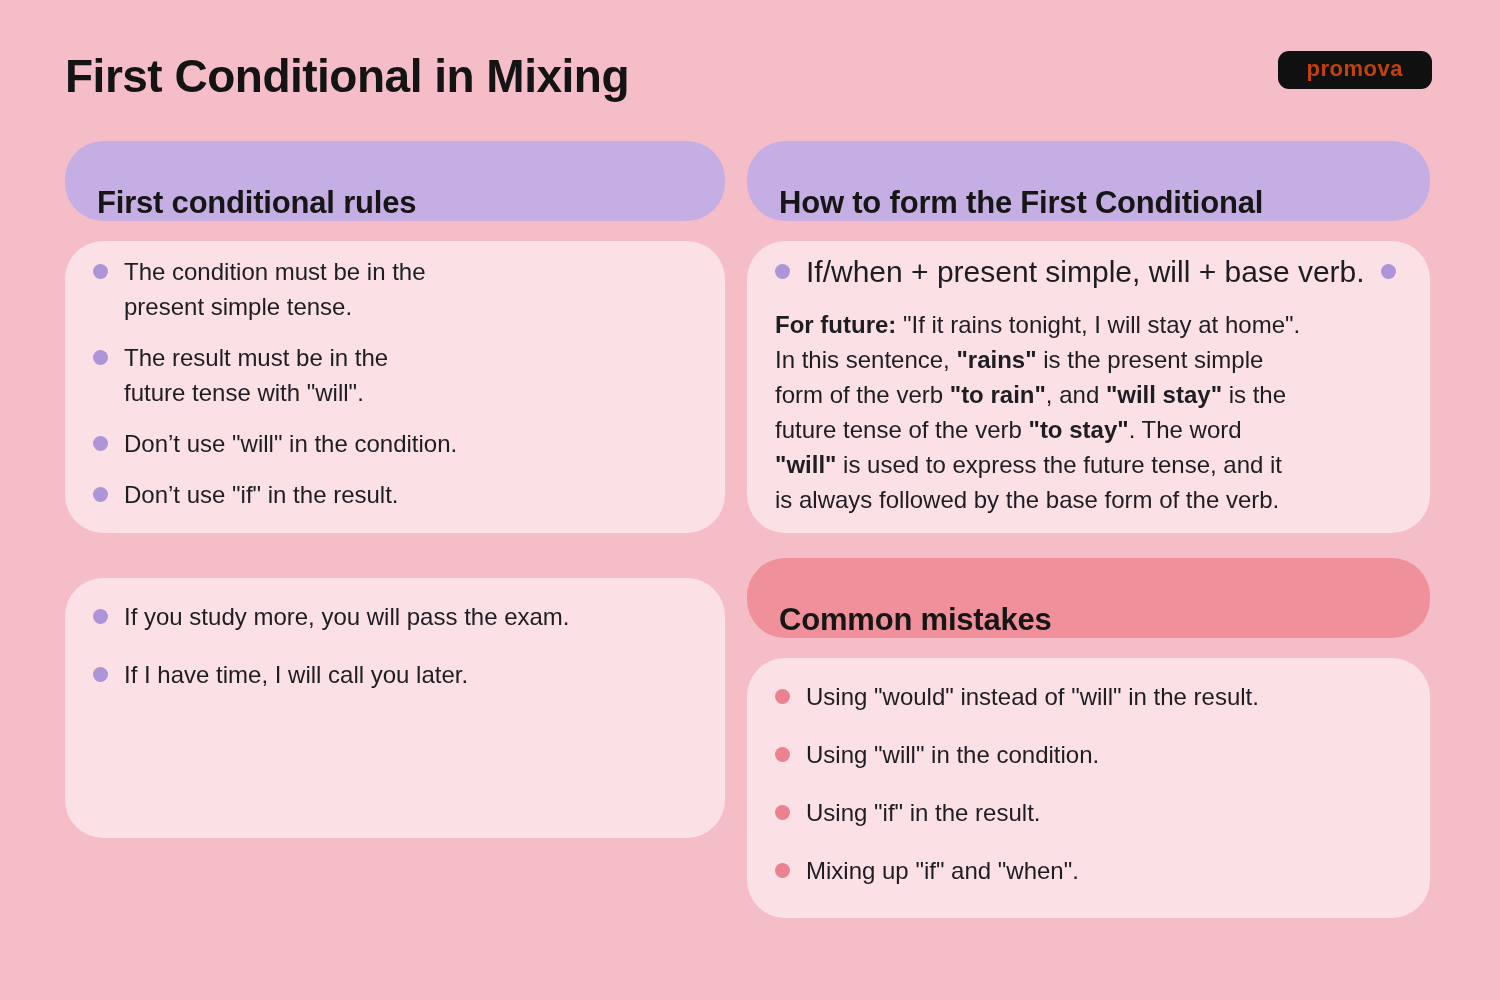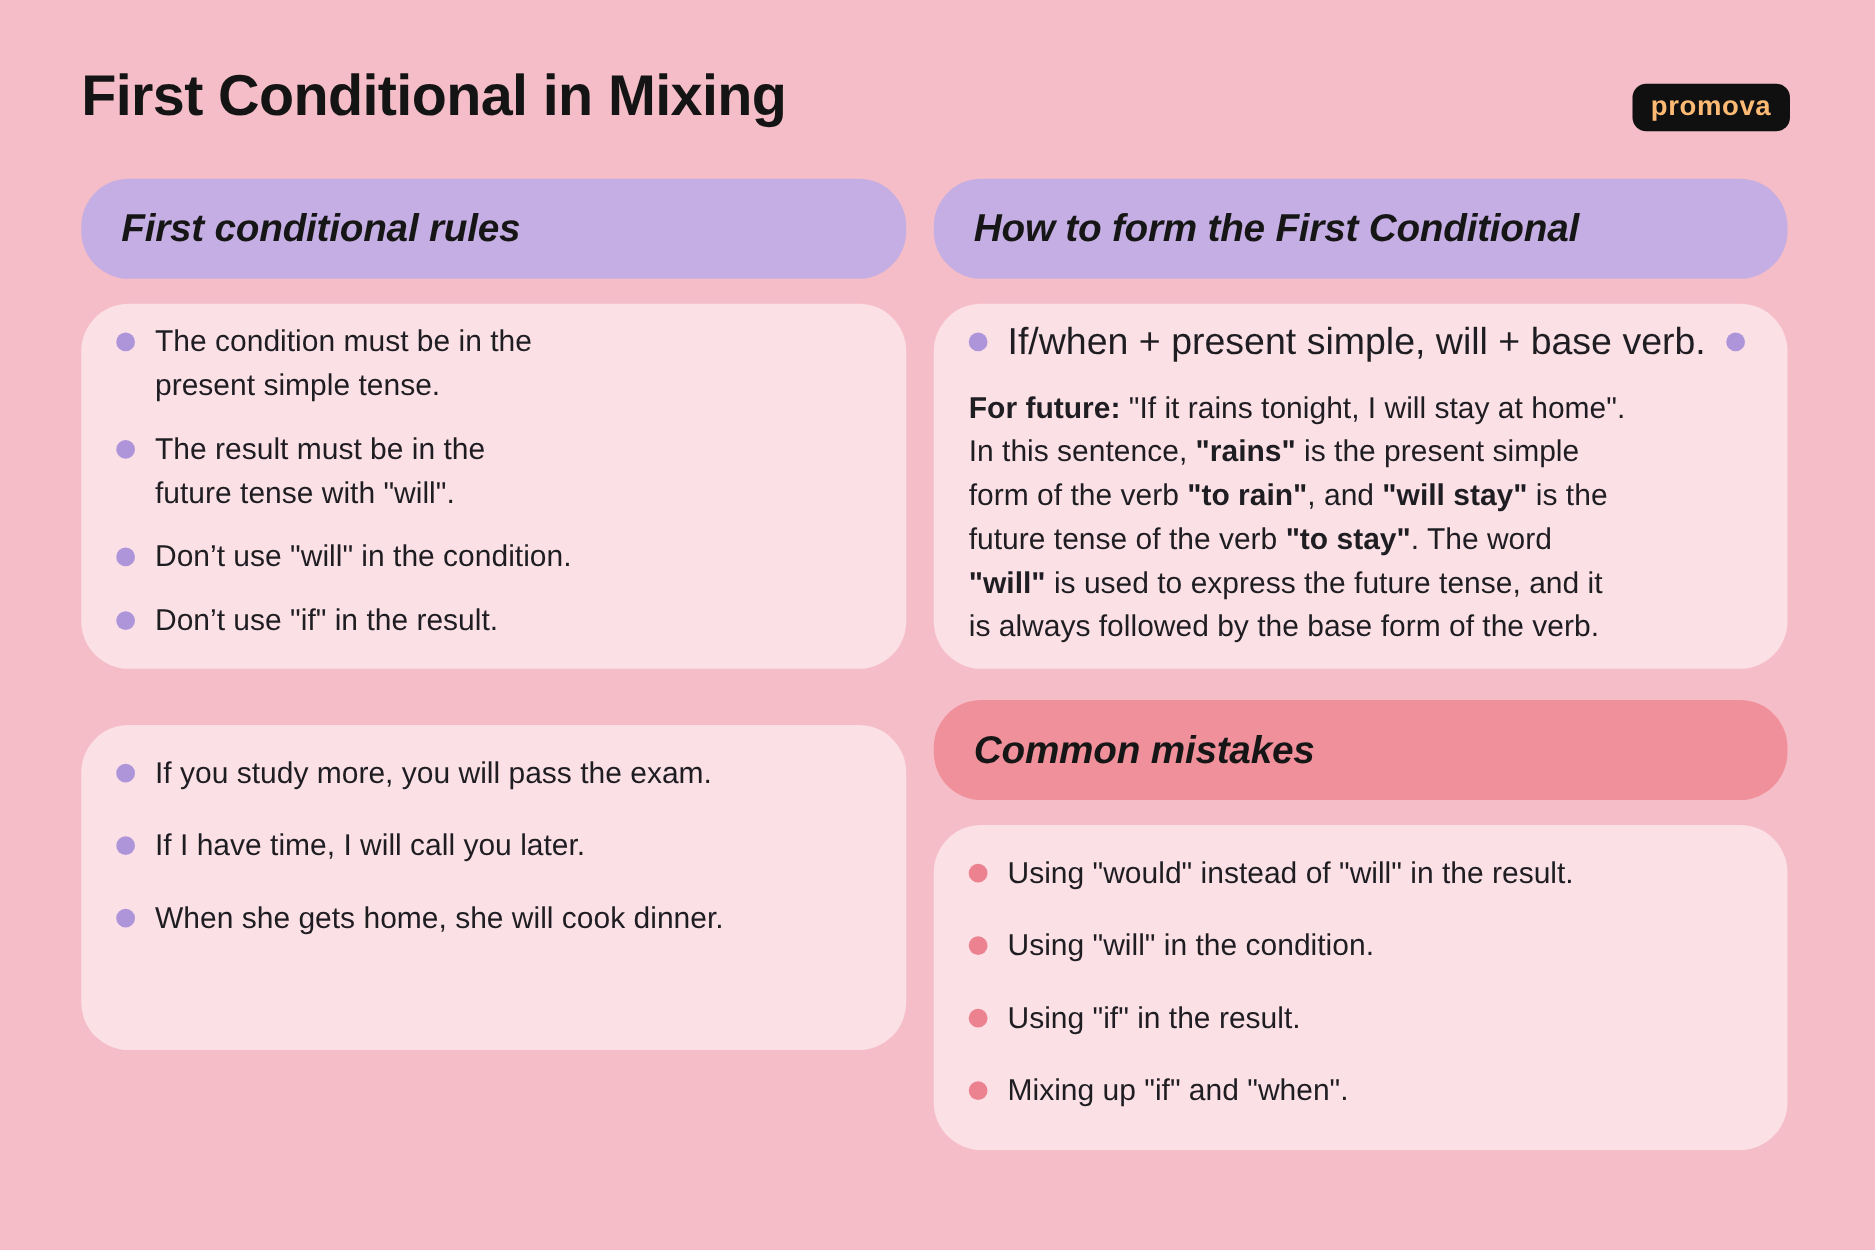"promova" .logo { color: #fdba74 -> #c2410c; margin-top: 17px -> 1px; padding: 5px 15px 7px -> 5px 29px 7px }
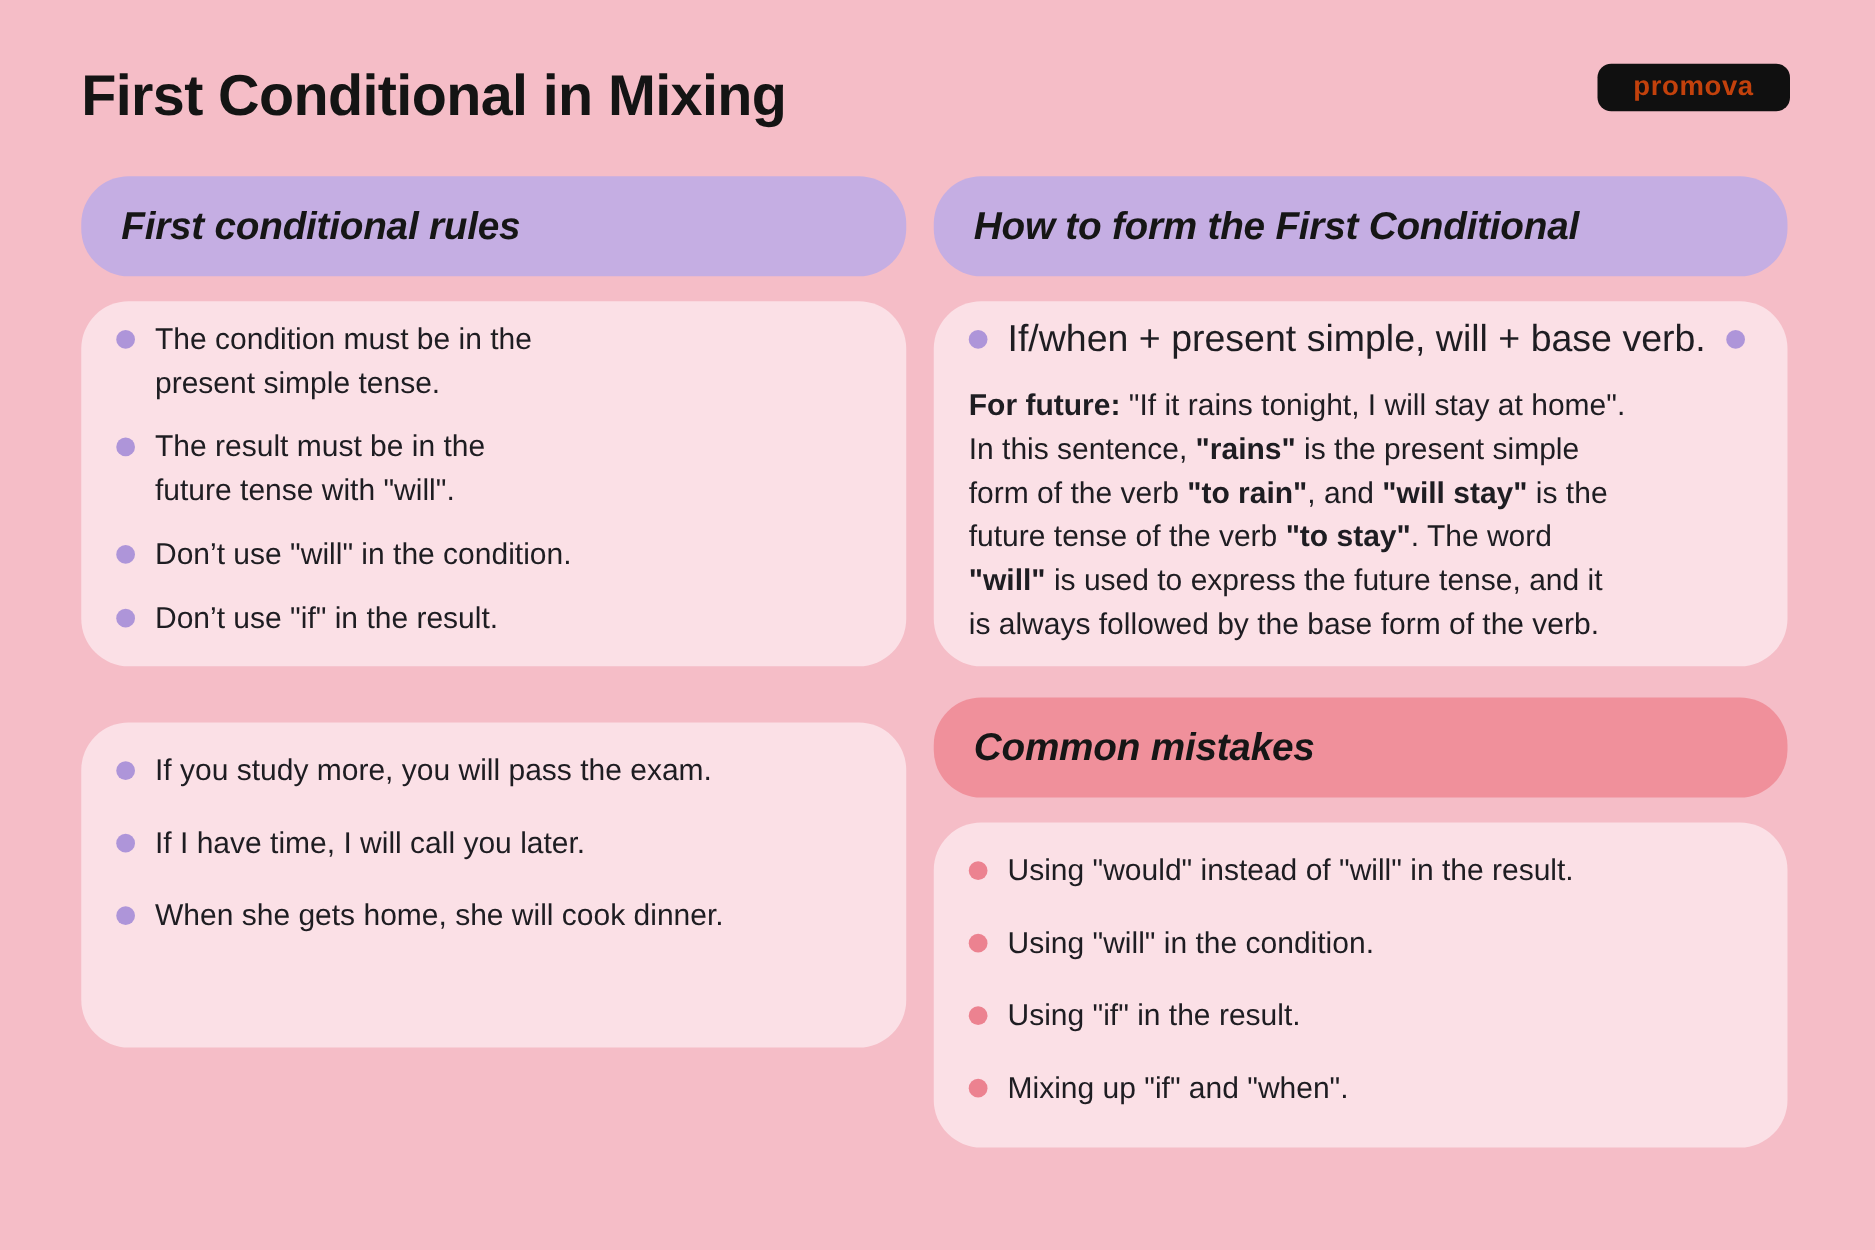"First conditional rules" .card-header { align-items: center -> flex-end; font-style: italic -> none }
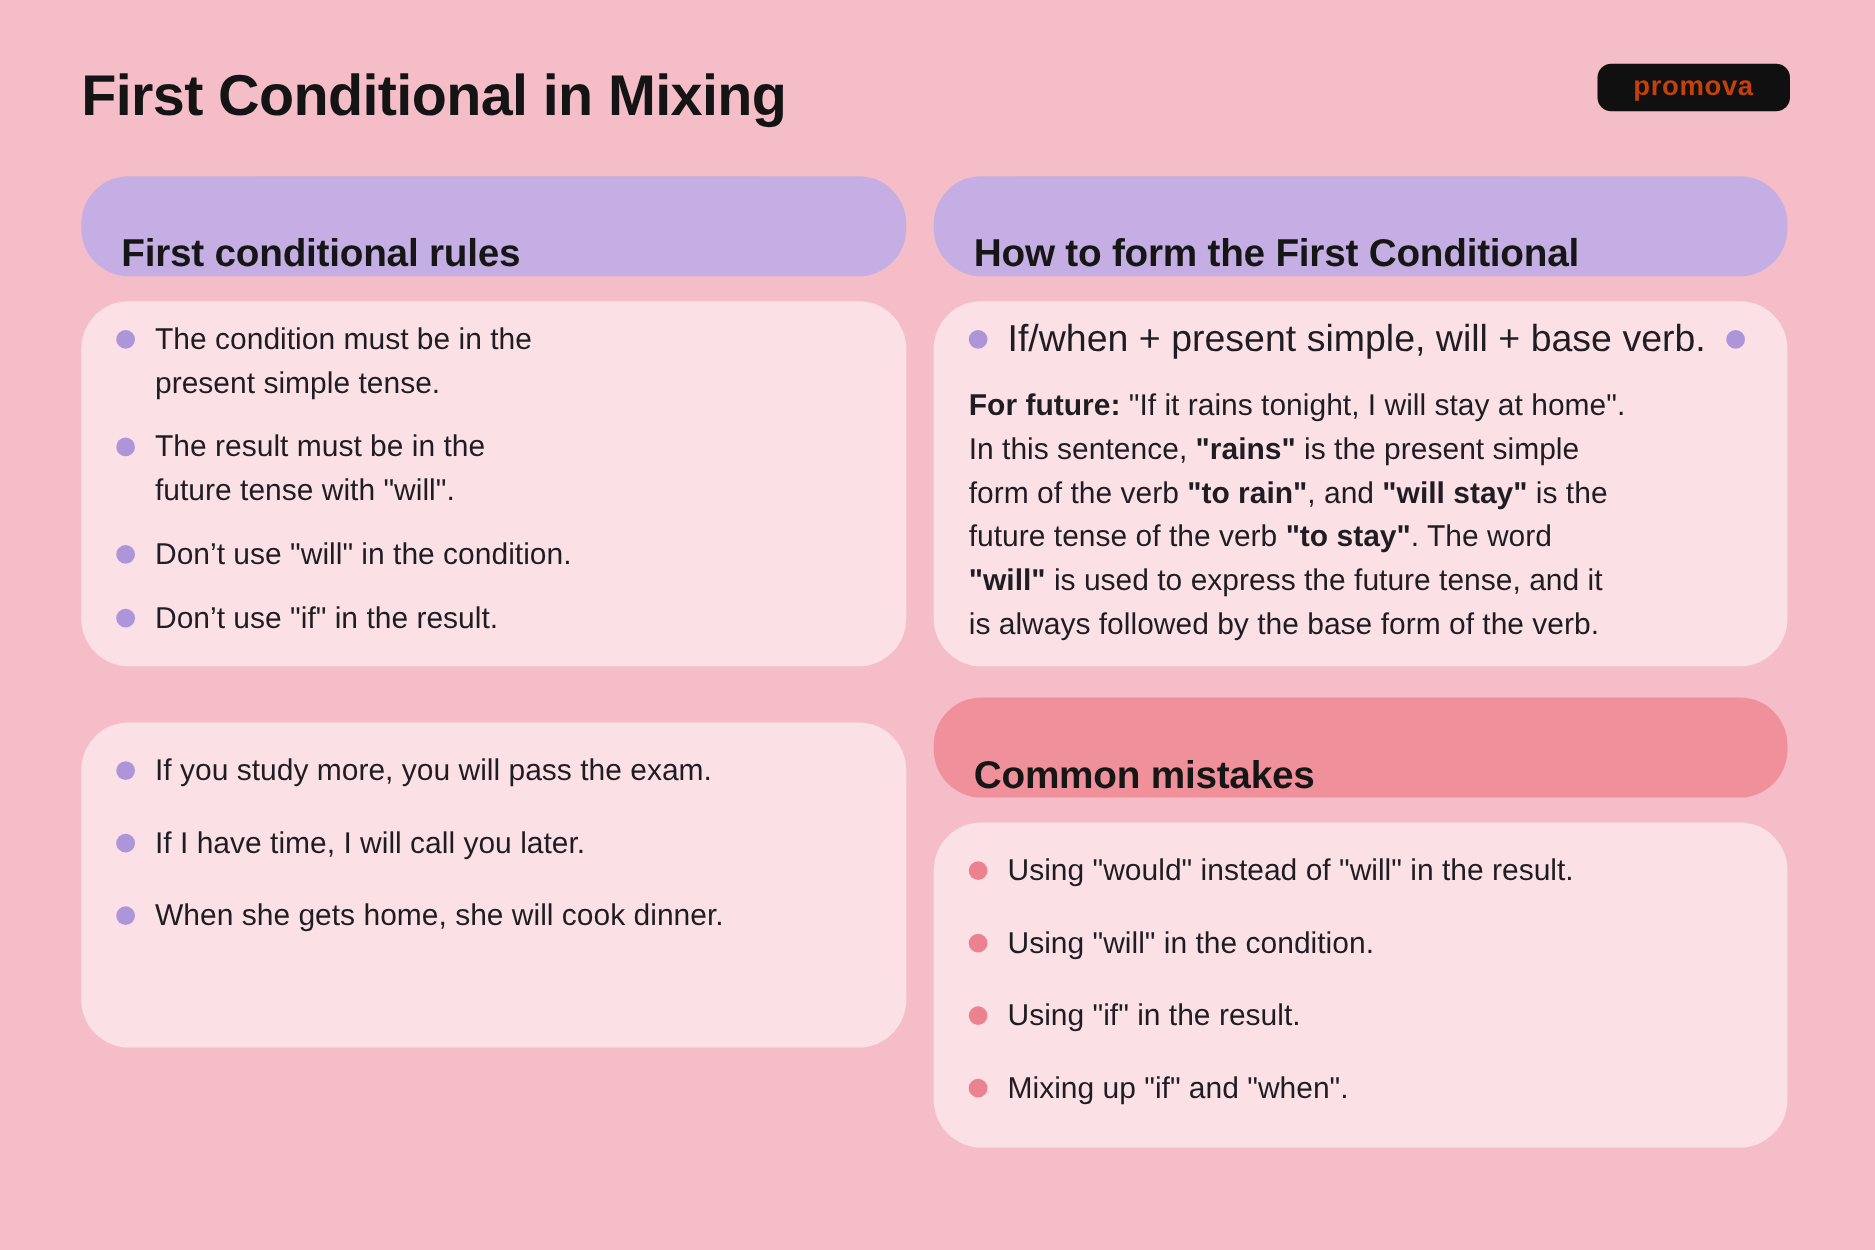"When she gets home, she" li { html: <li> <span></span> <span>When she gets home, she will cook dinner.</span> </li> -> none }
